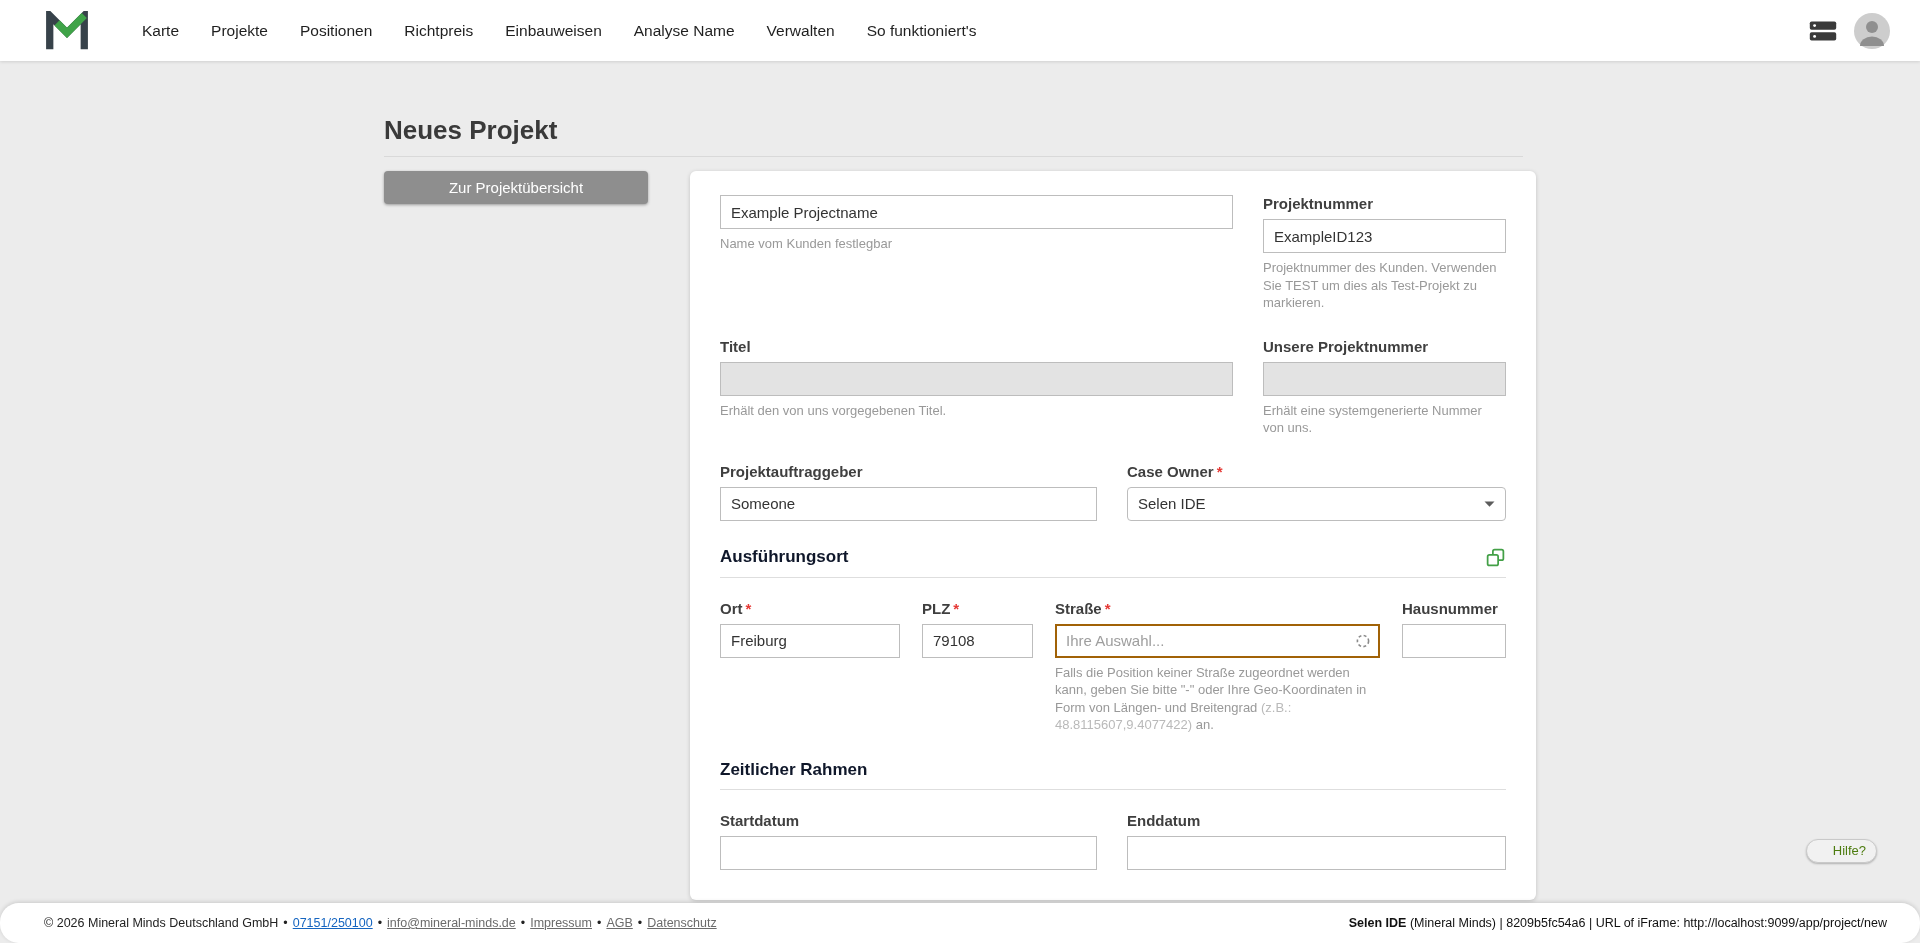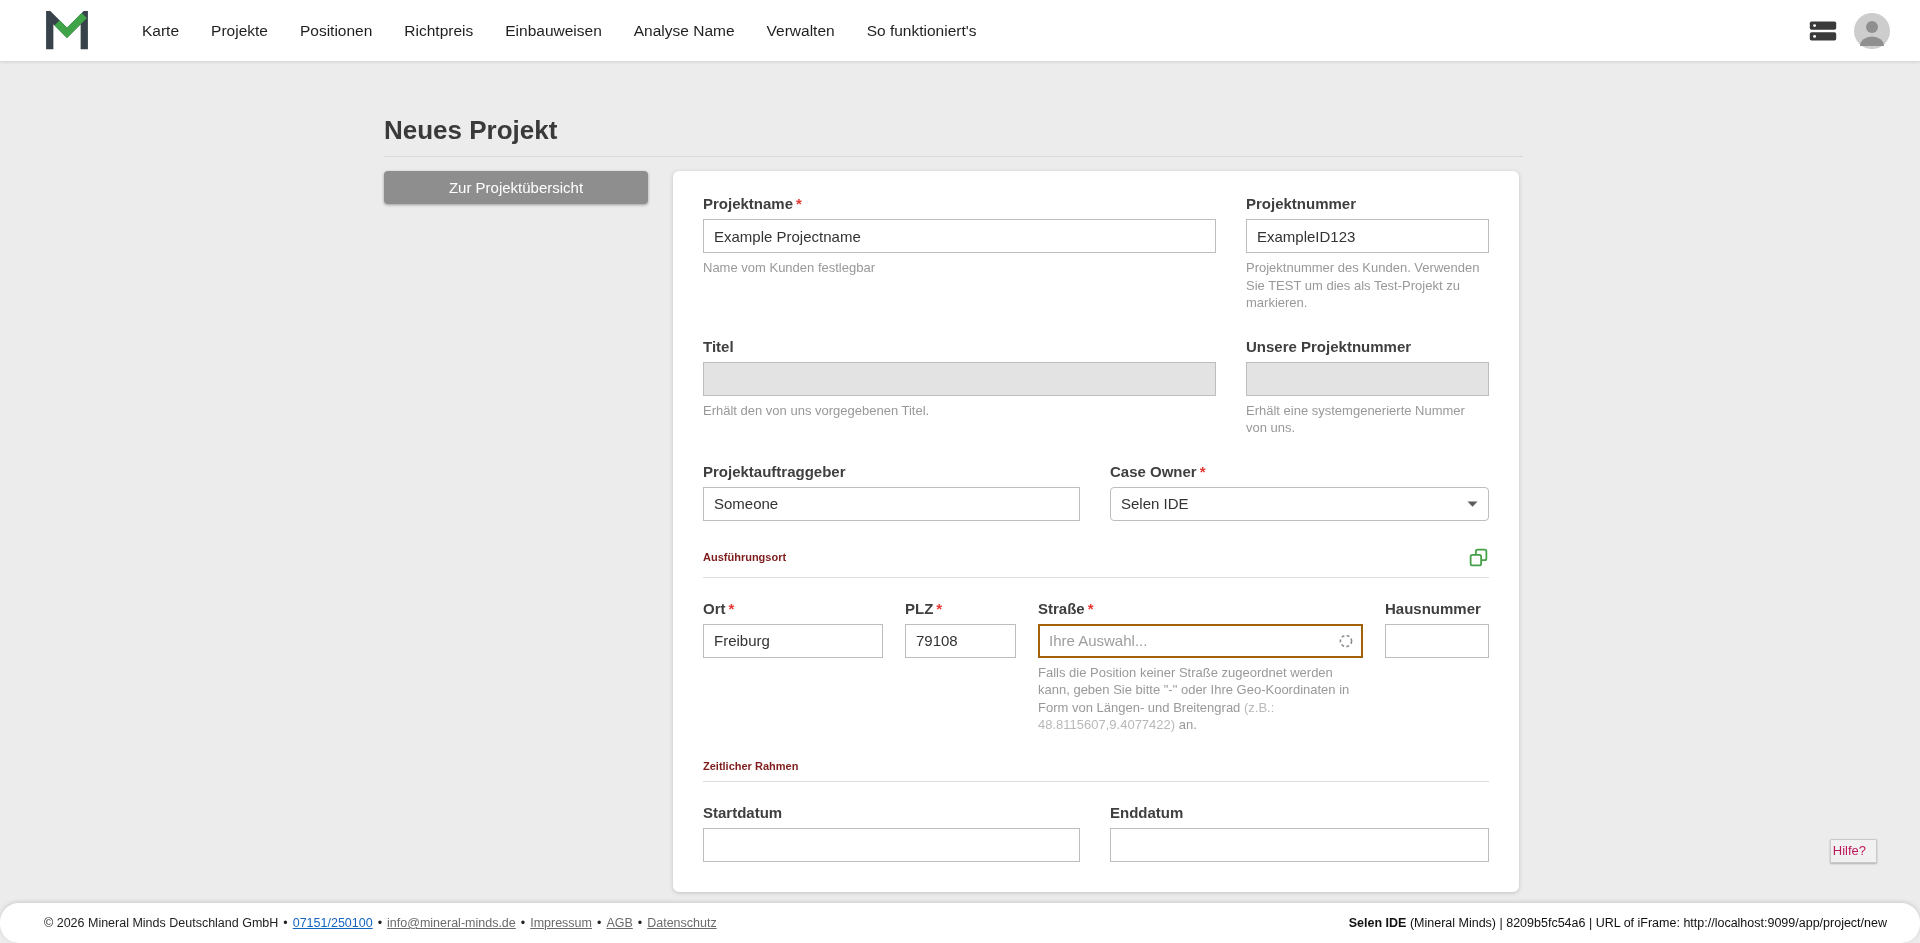"Zur Projektübersicht" .layout { gap: 25px -> 42px }
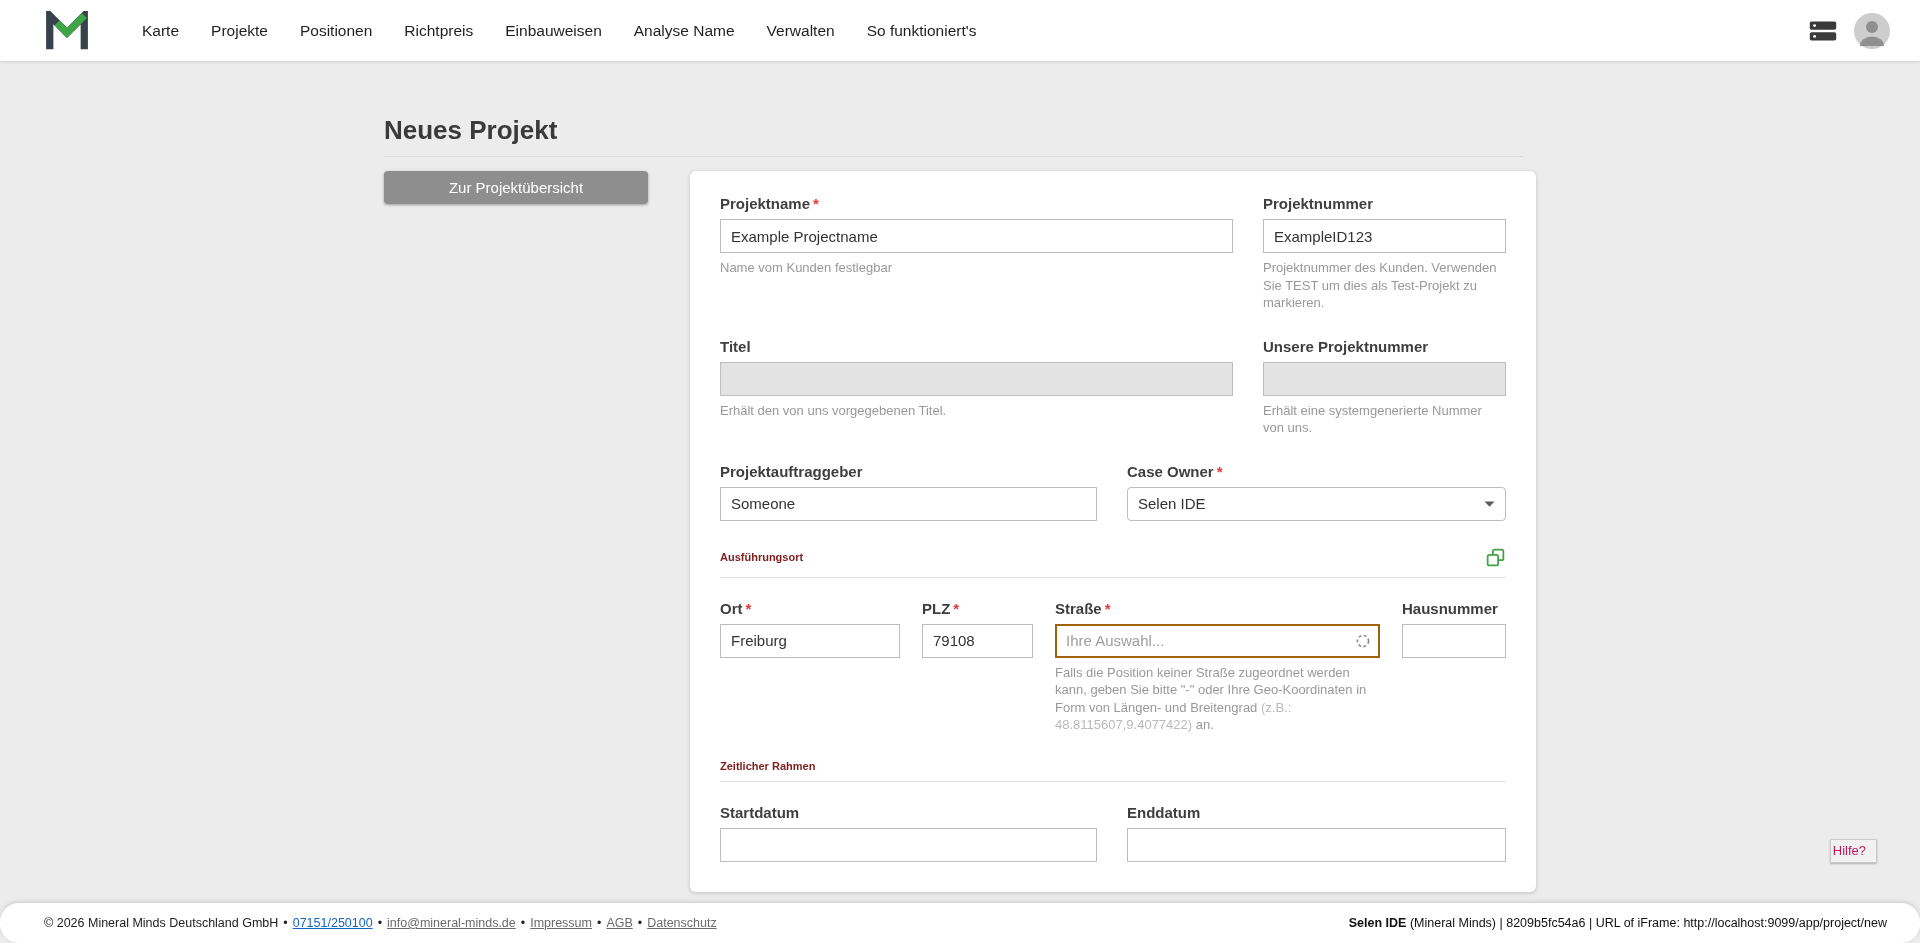"Projektname *" div.label-row { html: <div> <span>Projektname</span><span>*</span> </div> -> none }
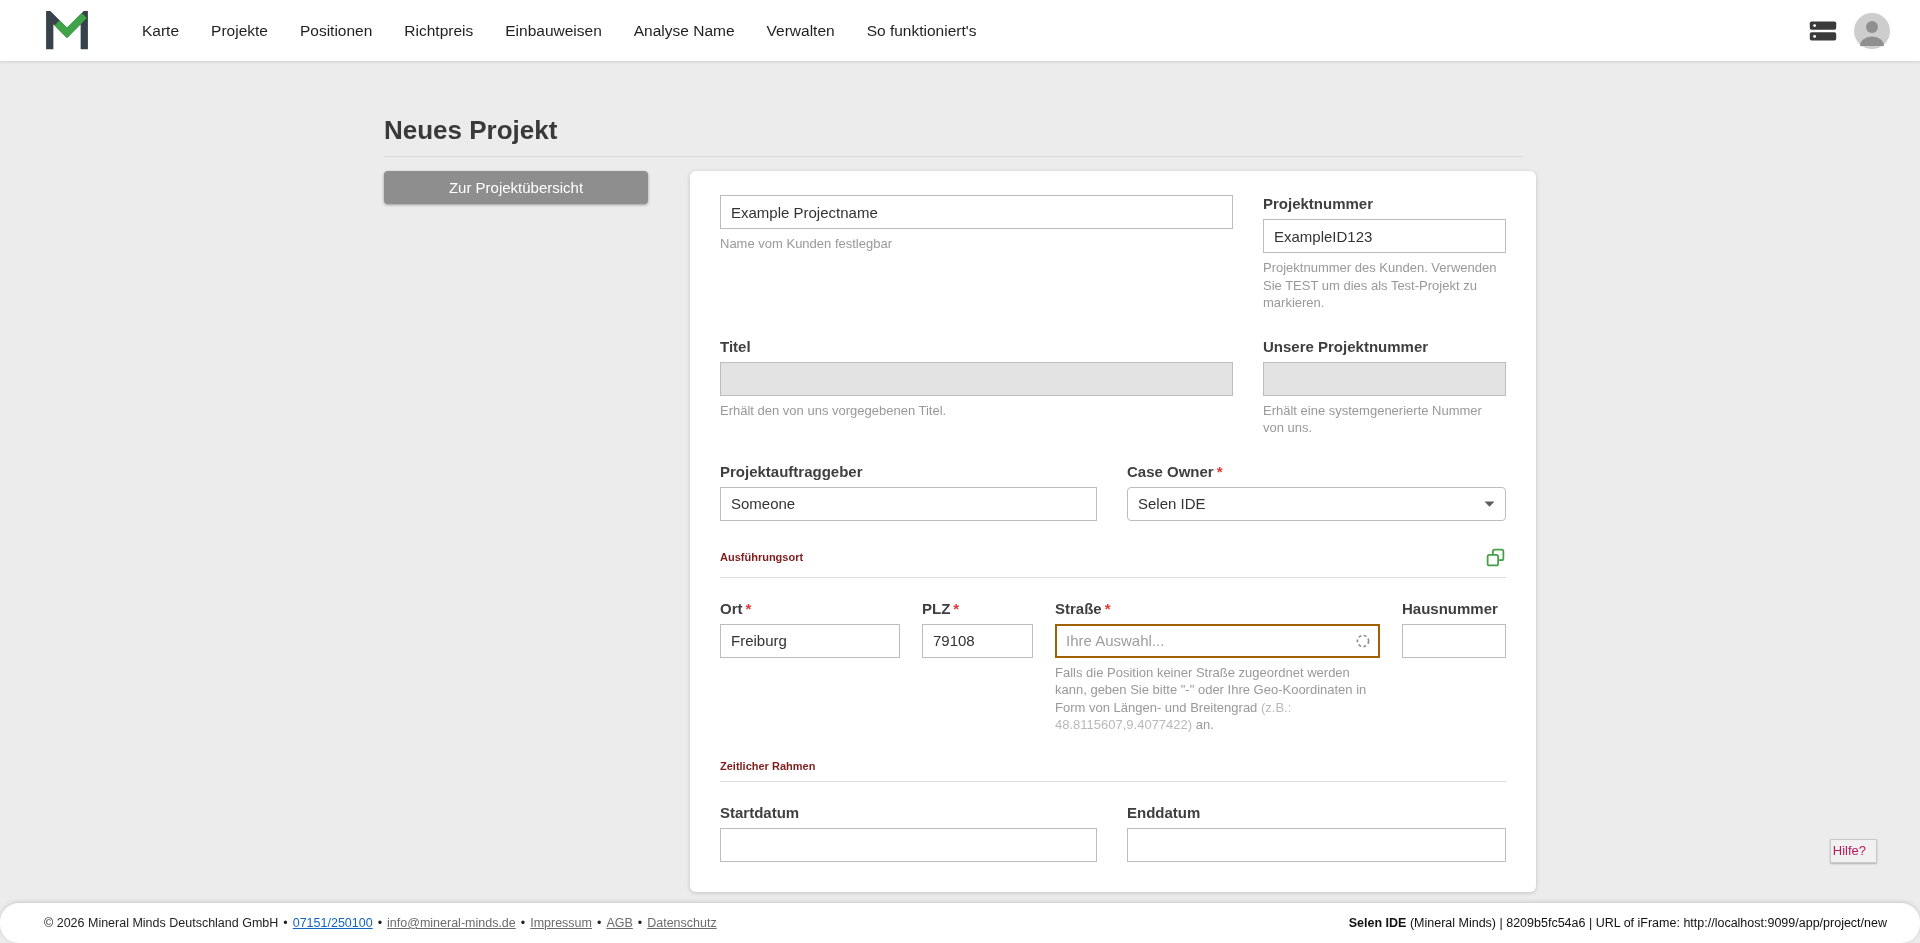"Ausführungsort" .section-title { color: #7f1d1d -> #0f172a; font-size: 11px -> 17px }
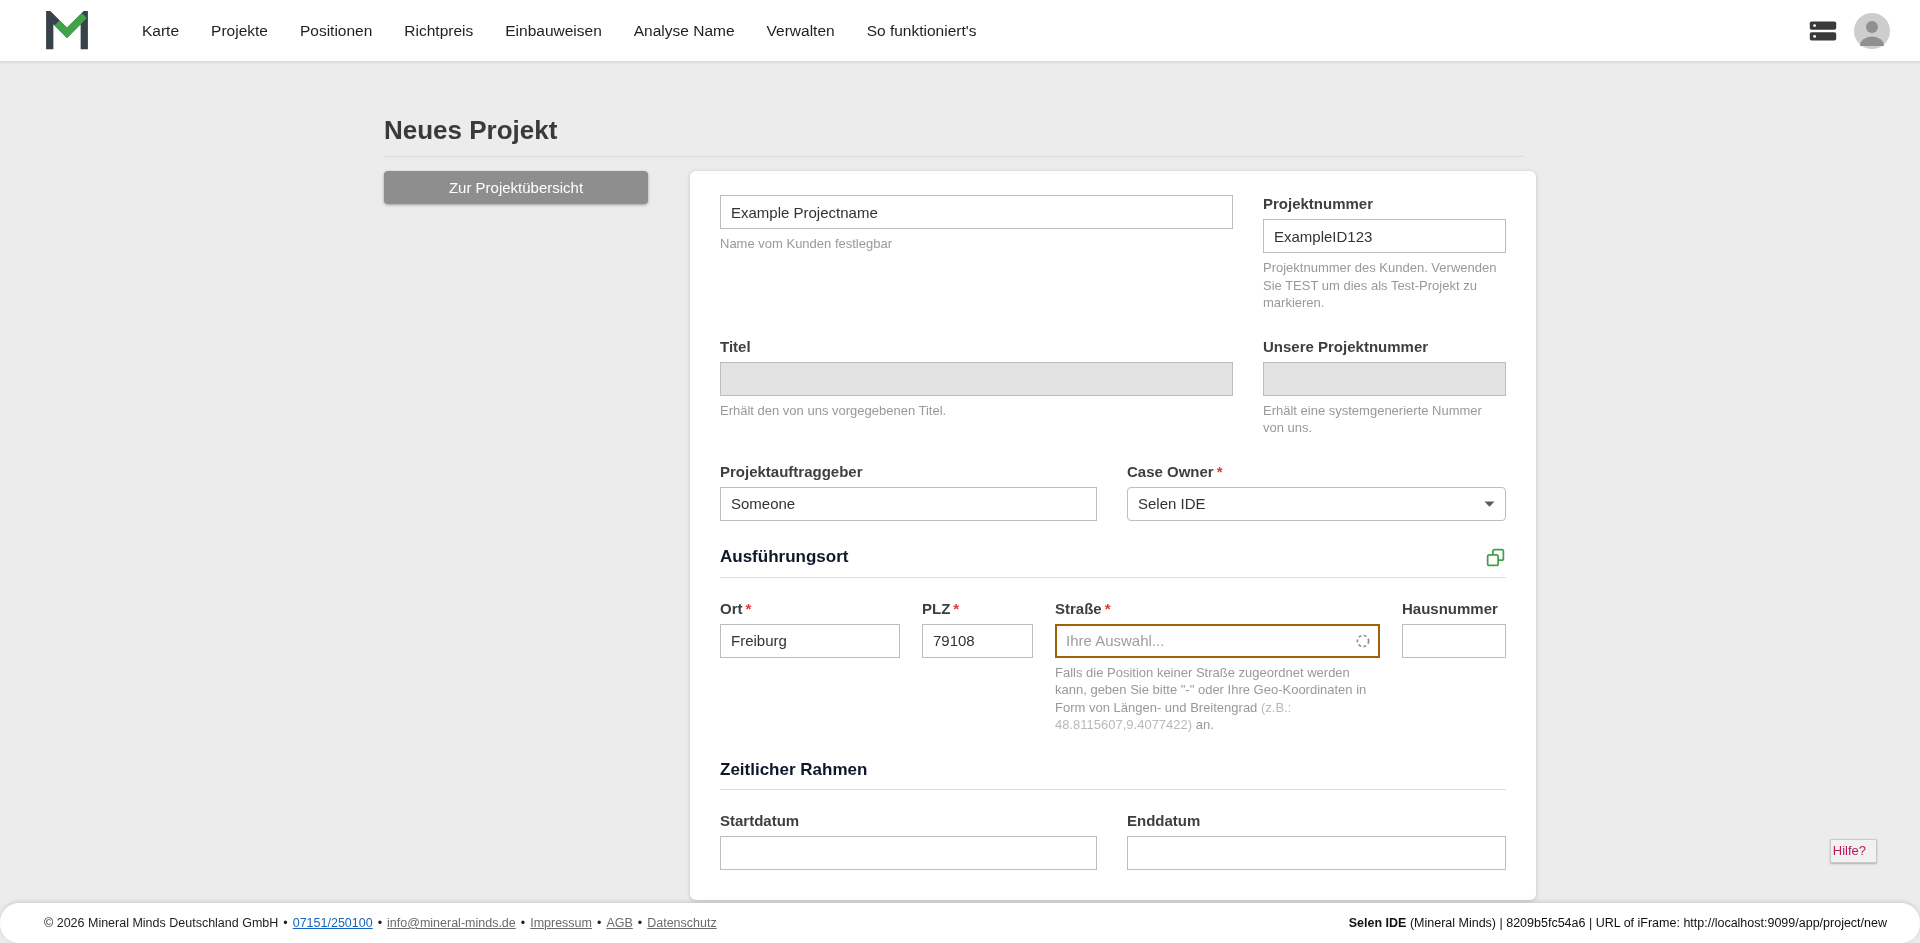"Hilfe?" .help-bubble { border-radius: 1px -> 12px; color: #be185d -> #4d7c0f; padding: 3px 10px 4px 2px -> 3px 10px 4px 26px }
